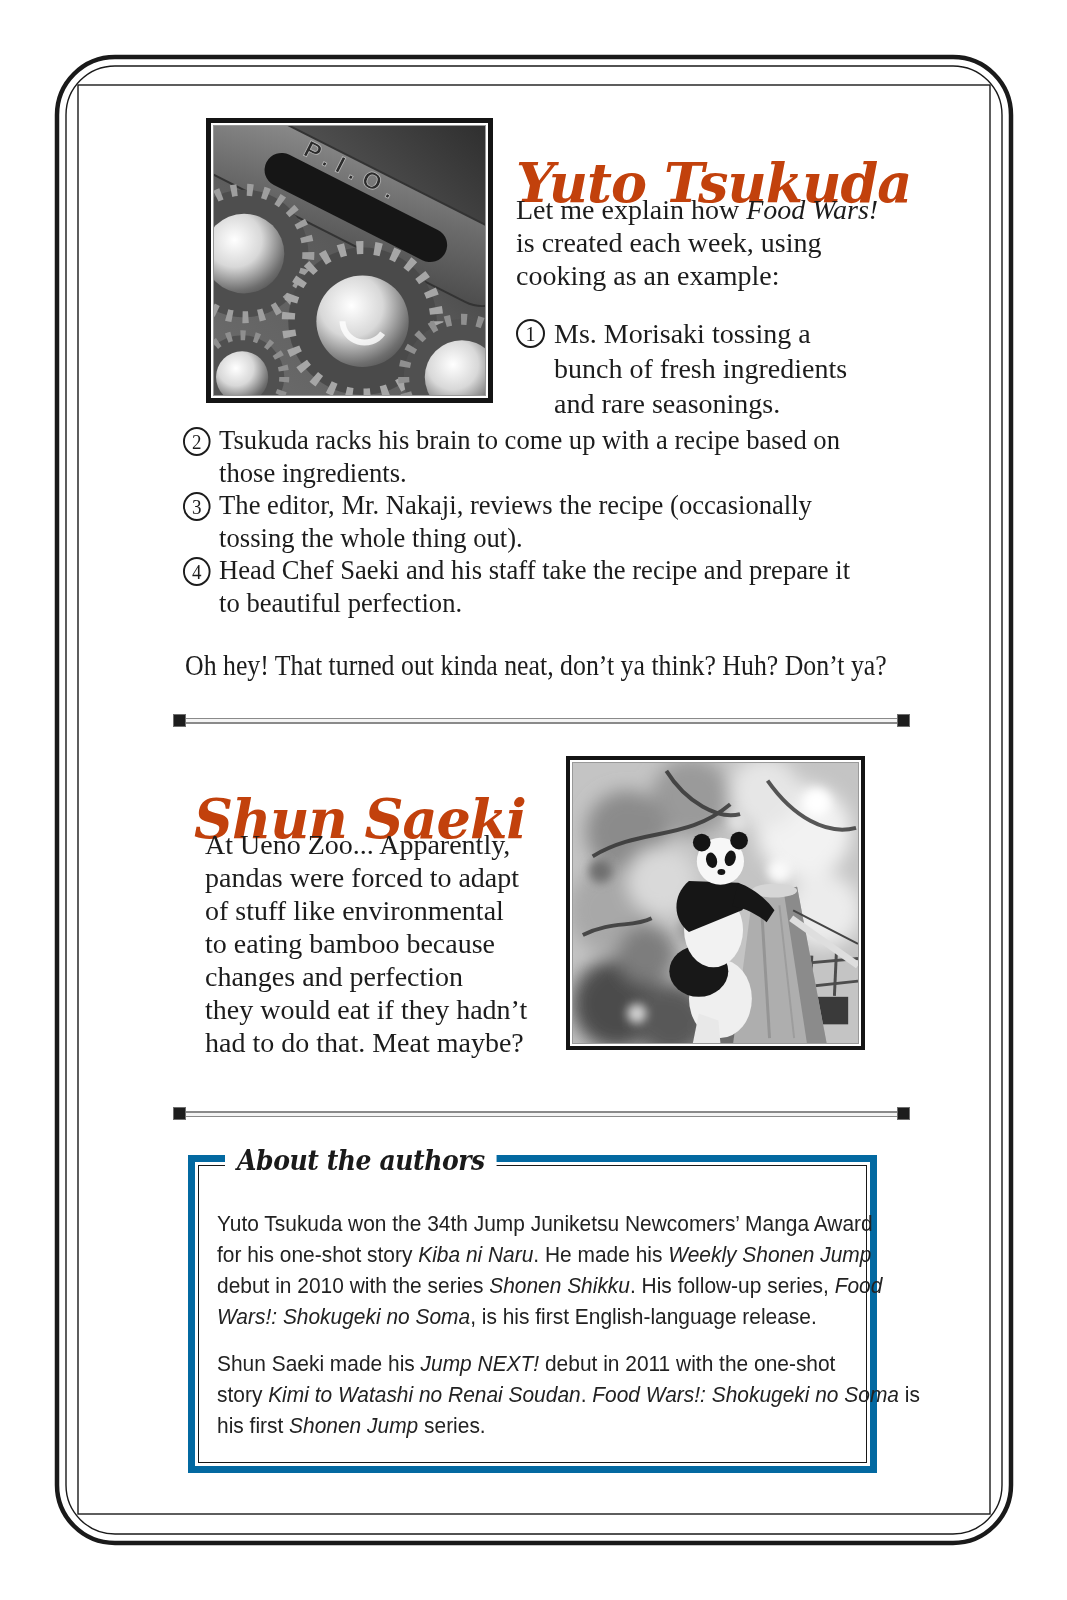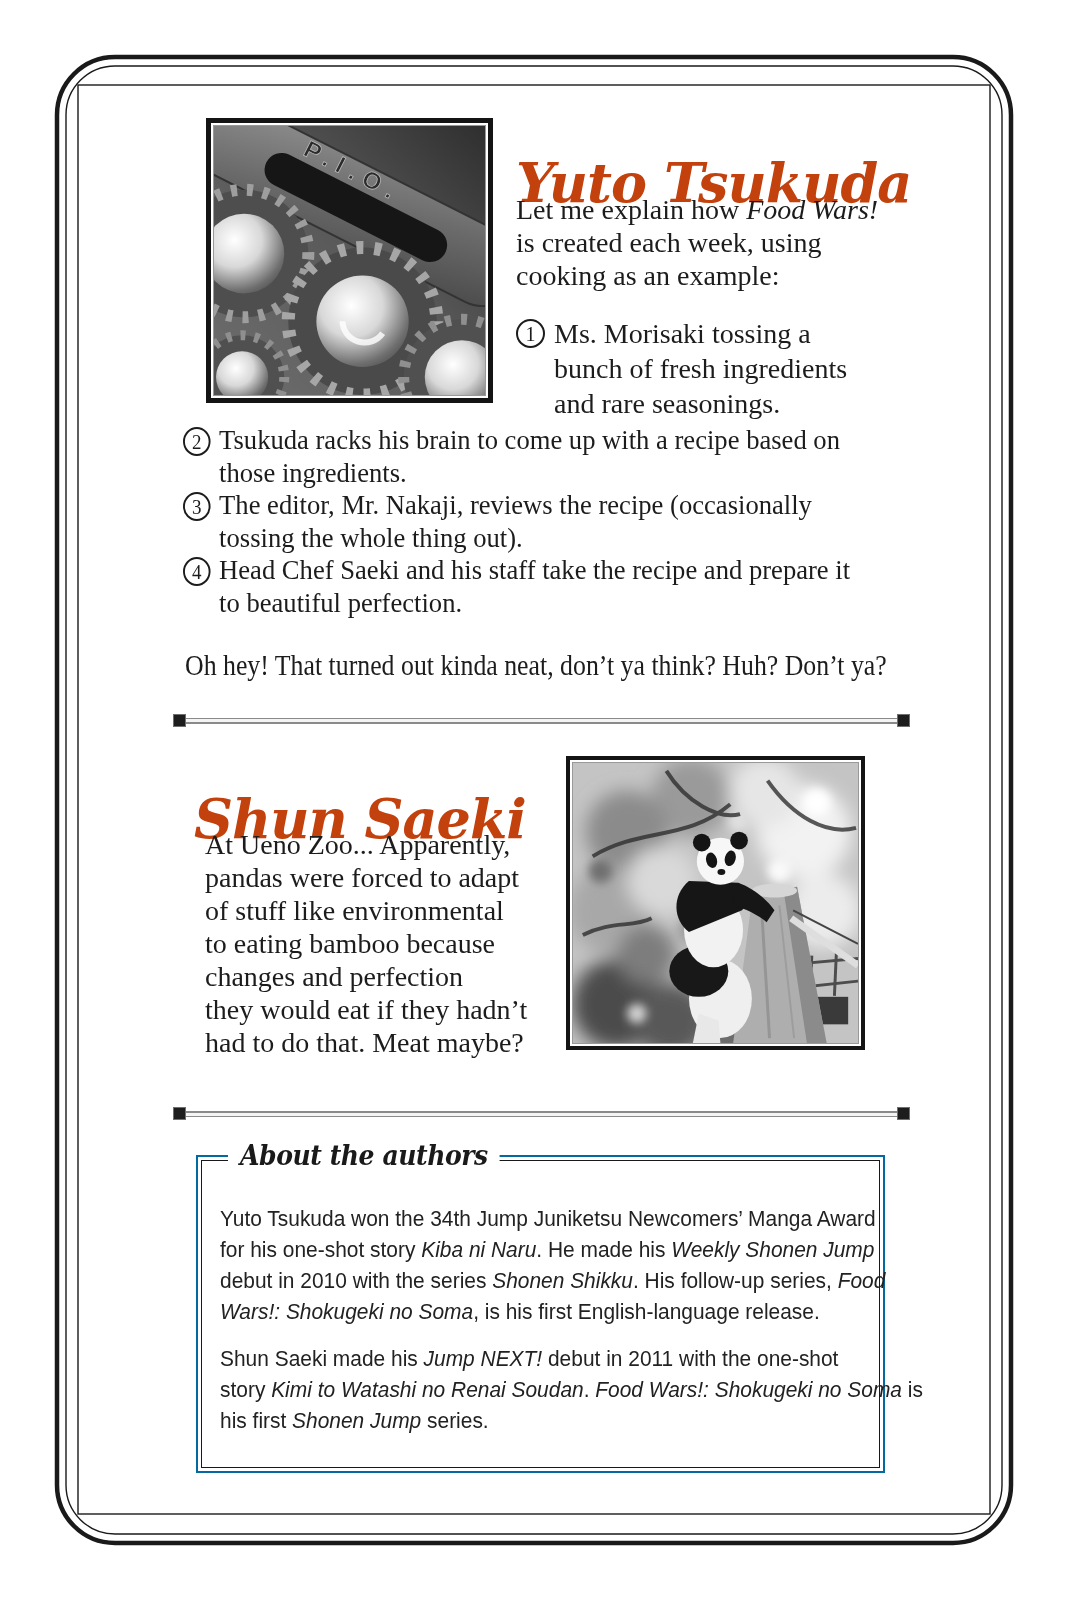"About the authors" .about-box { border: 2px solid #0369a1 -> 7px solid #0369a1; left: 196px -> 188px }
